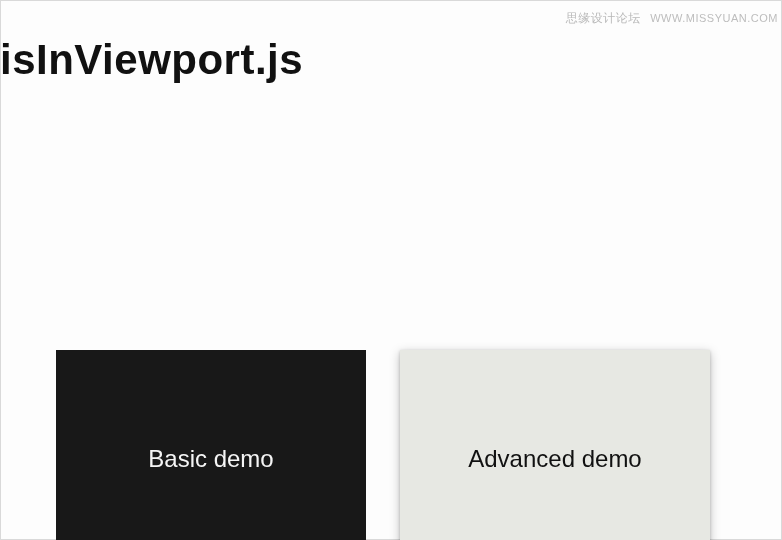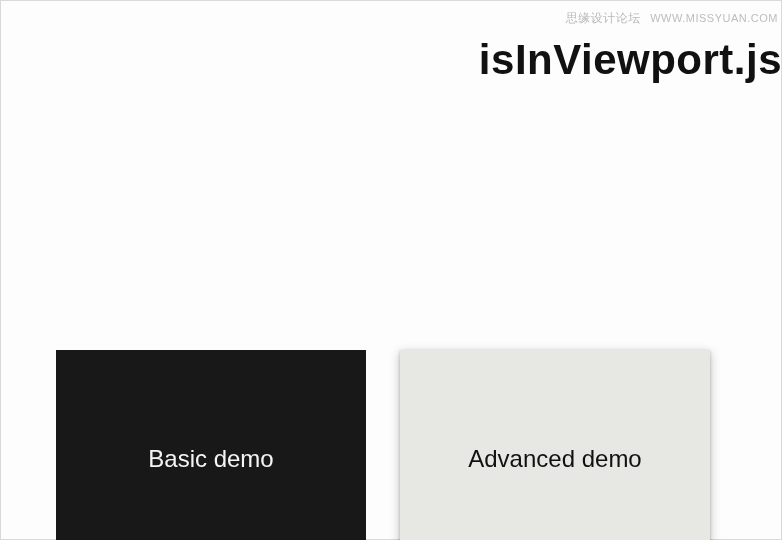"isInViewport.js" .page-title { text-align: right -> left }
